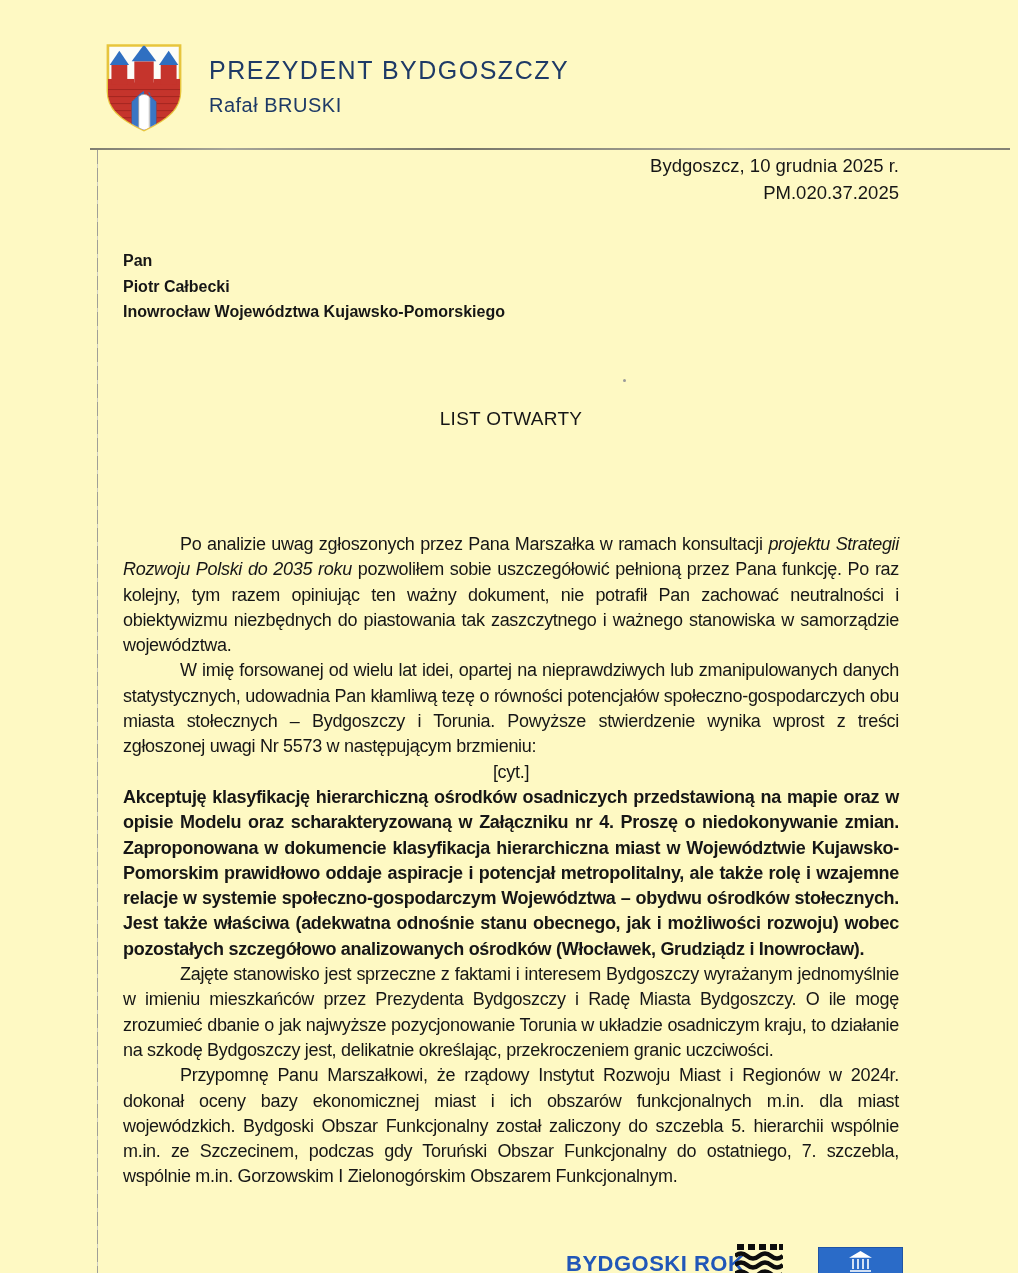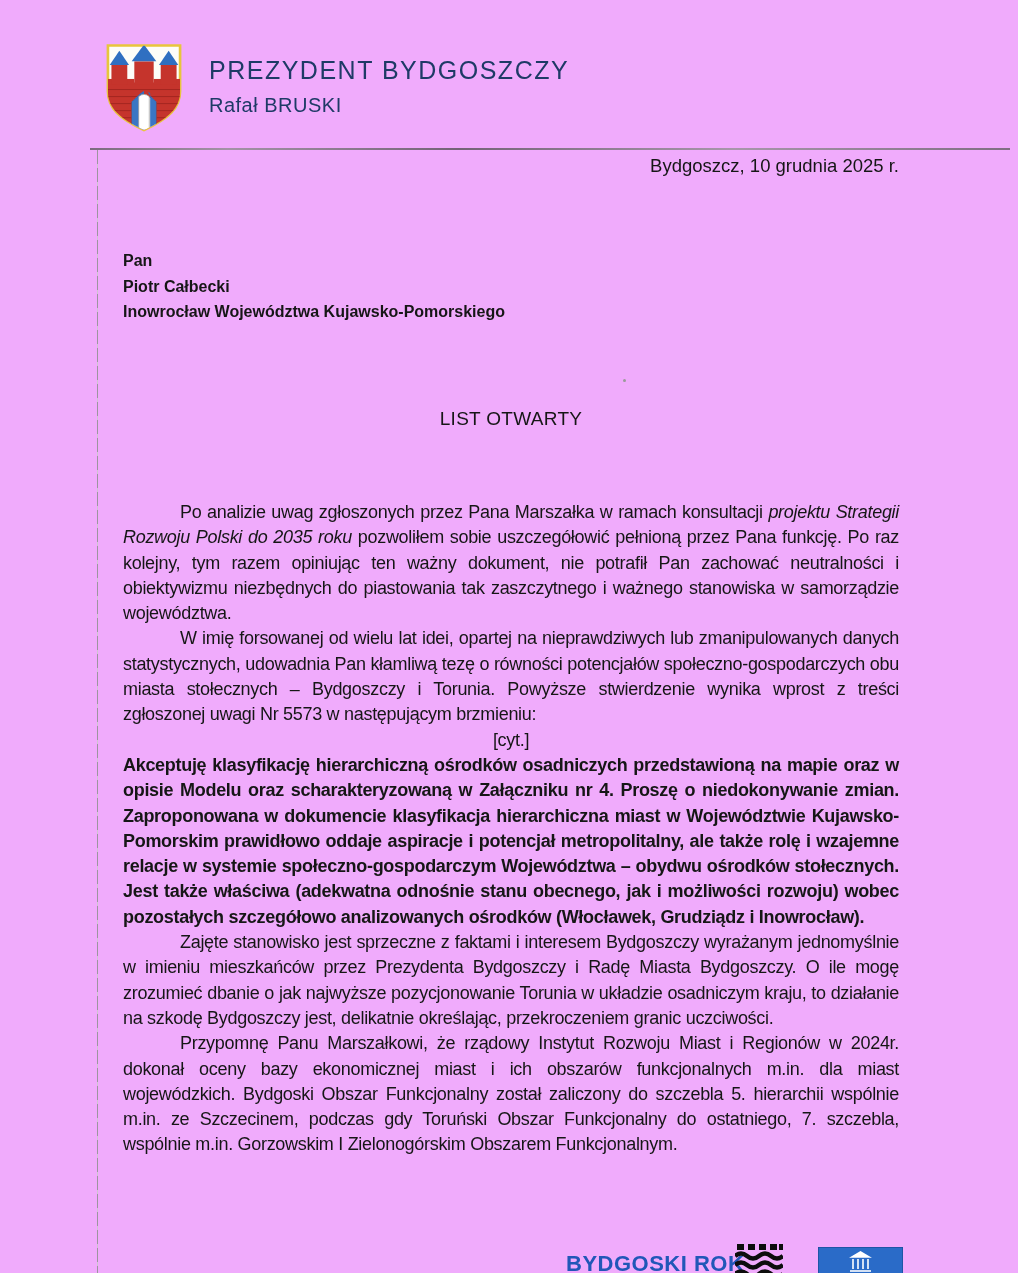"PREZYDENT BYDGOSZCZY" .page { background: #f0abfc -> #fef9c3 }
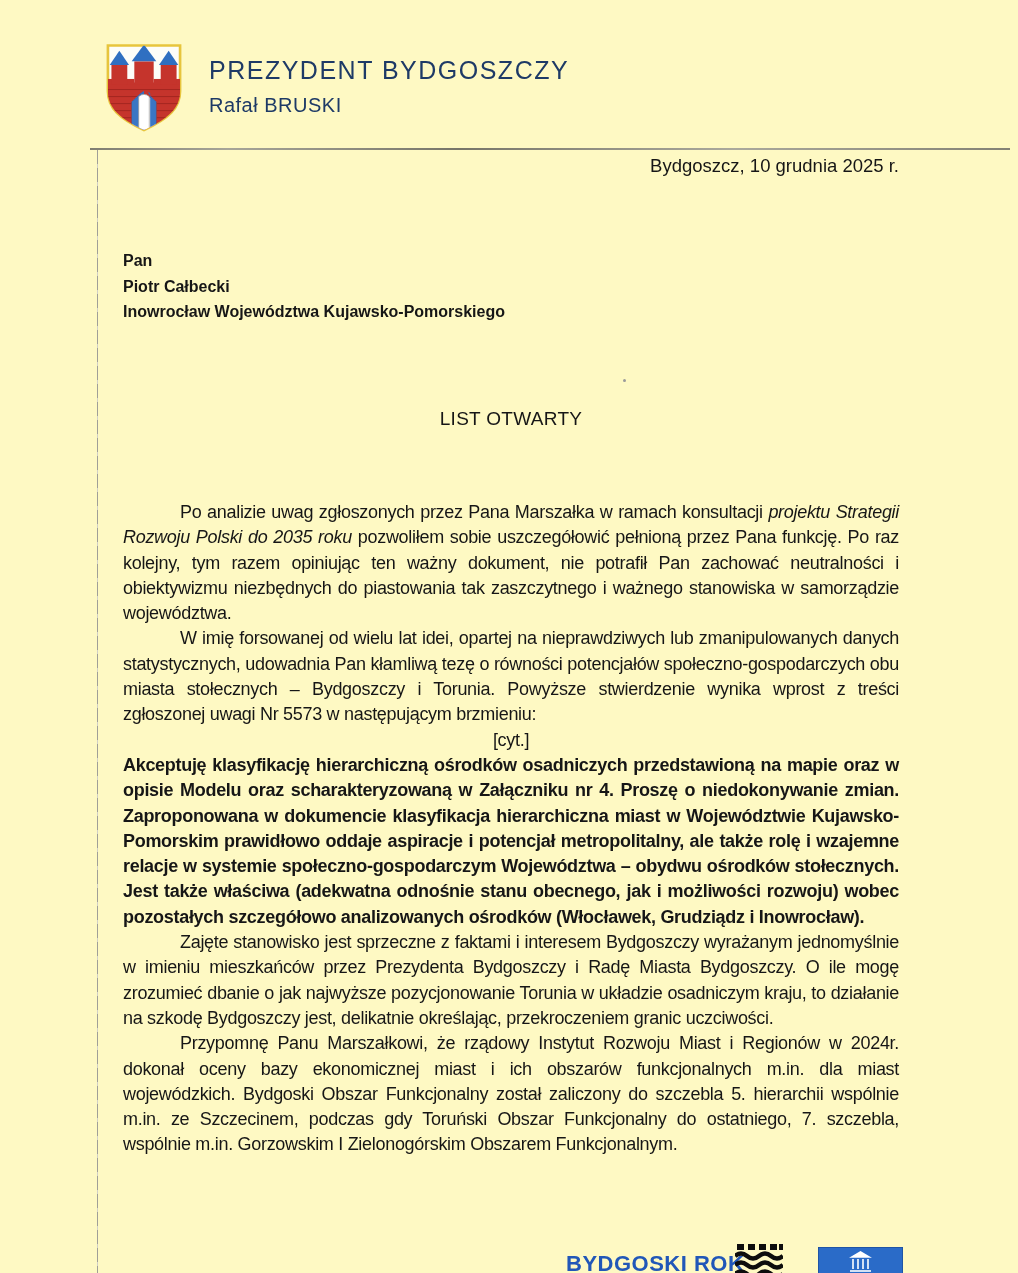"PM.020.37.2025" div { html: none -> <div>PM.020.37.2025</div> }
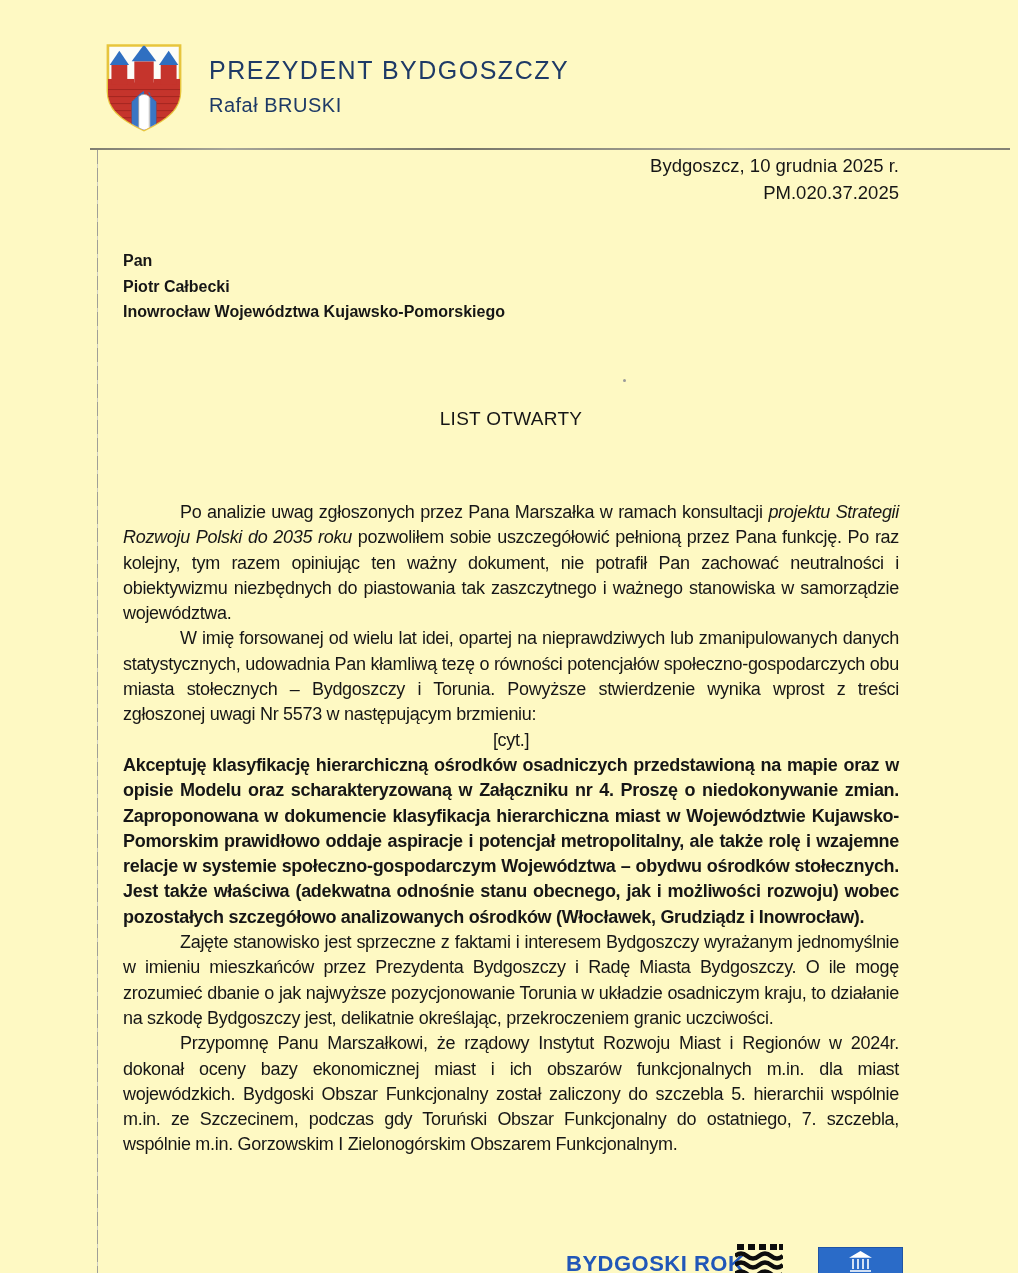"Po analizie uwag zgłoszonych przez" .body-text { top: 500px -> 532px }
